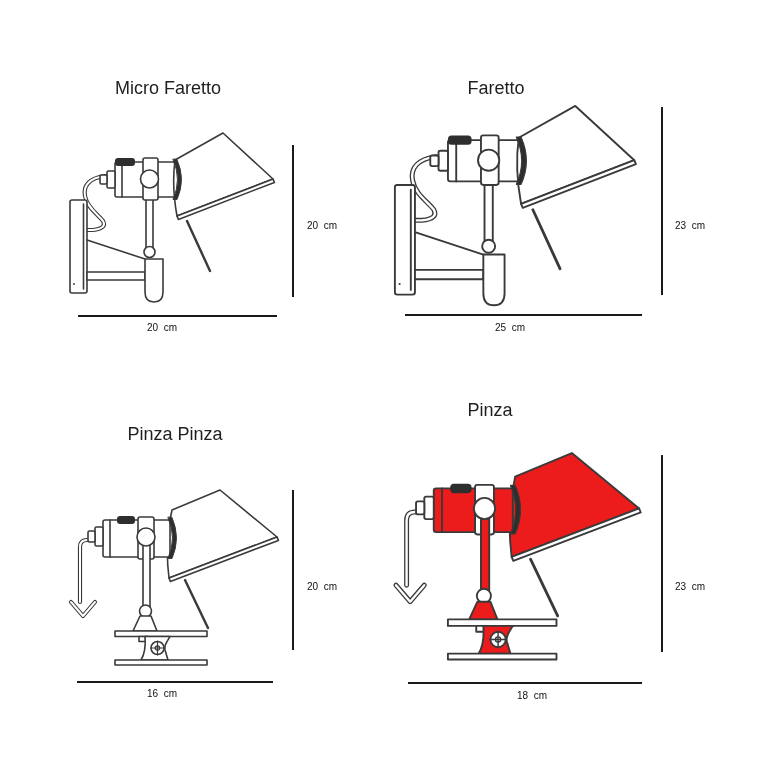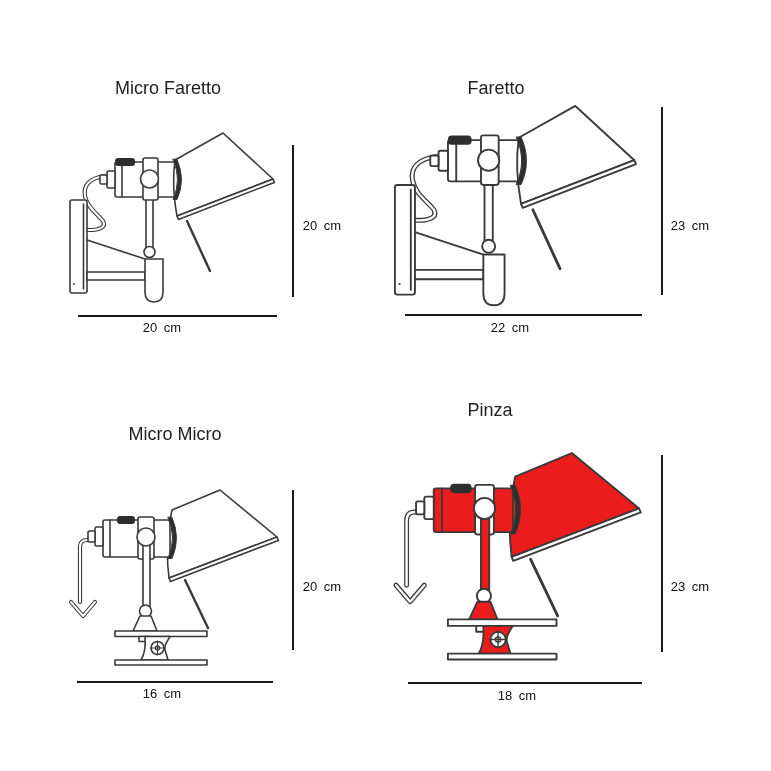"20 cm" .dim-label { font-size: 13px -> 10px }
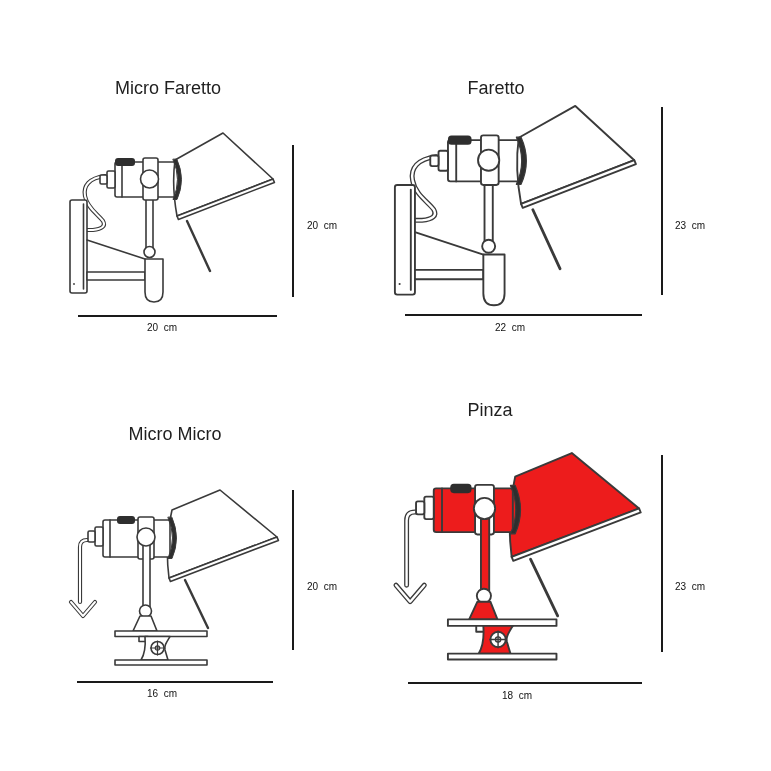"22 cm" div.dim-label { text: 22 -> 25 }
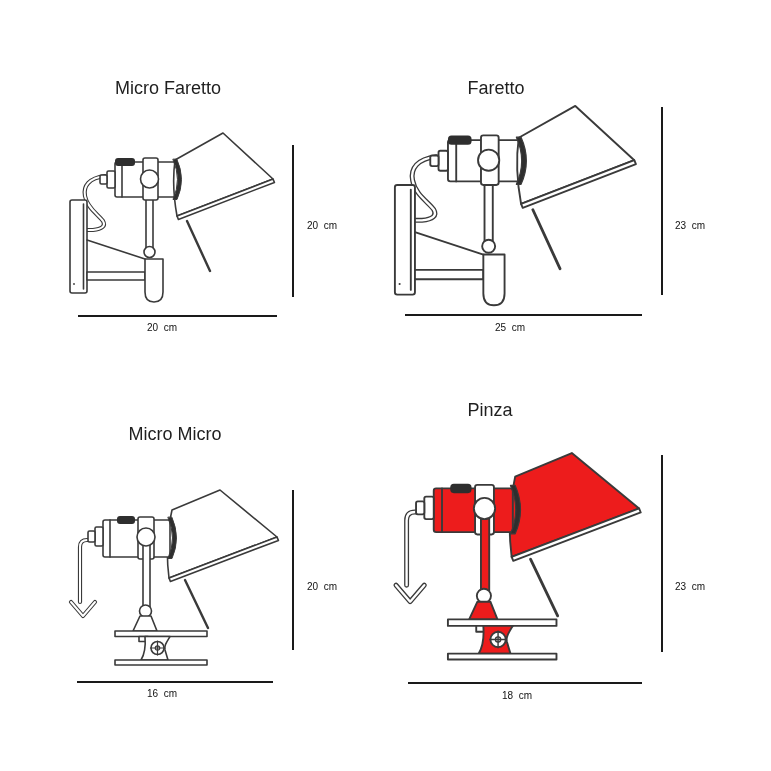"Micro Micro" div.lamp-title { text: Micro Micro -> Pinza Pinza }
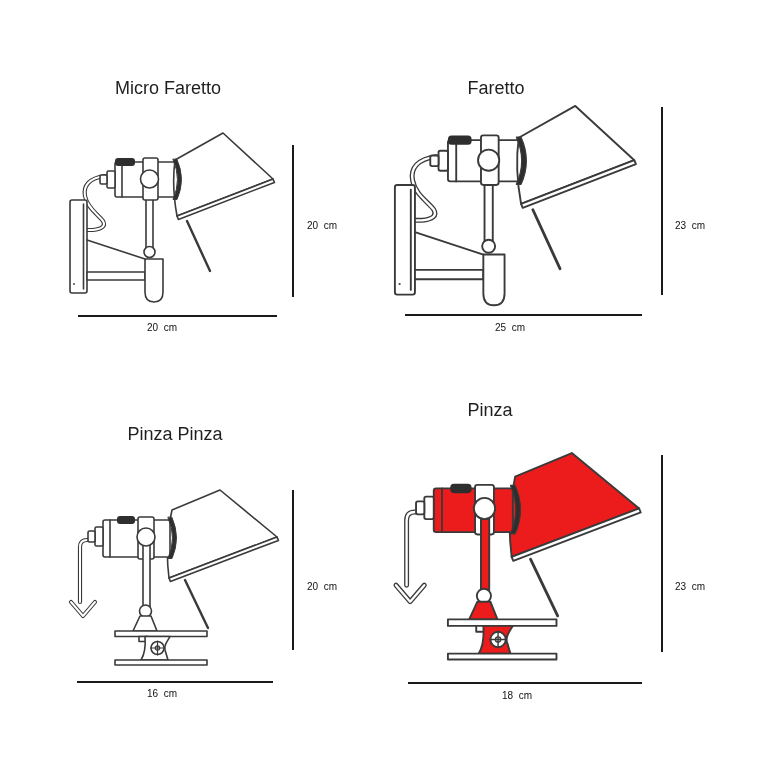"18 cm" div.dim-label { left: 517px -> 532px }
